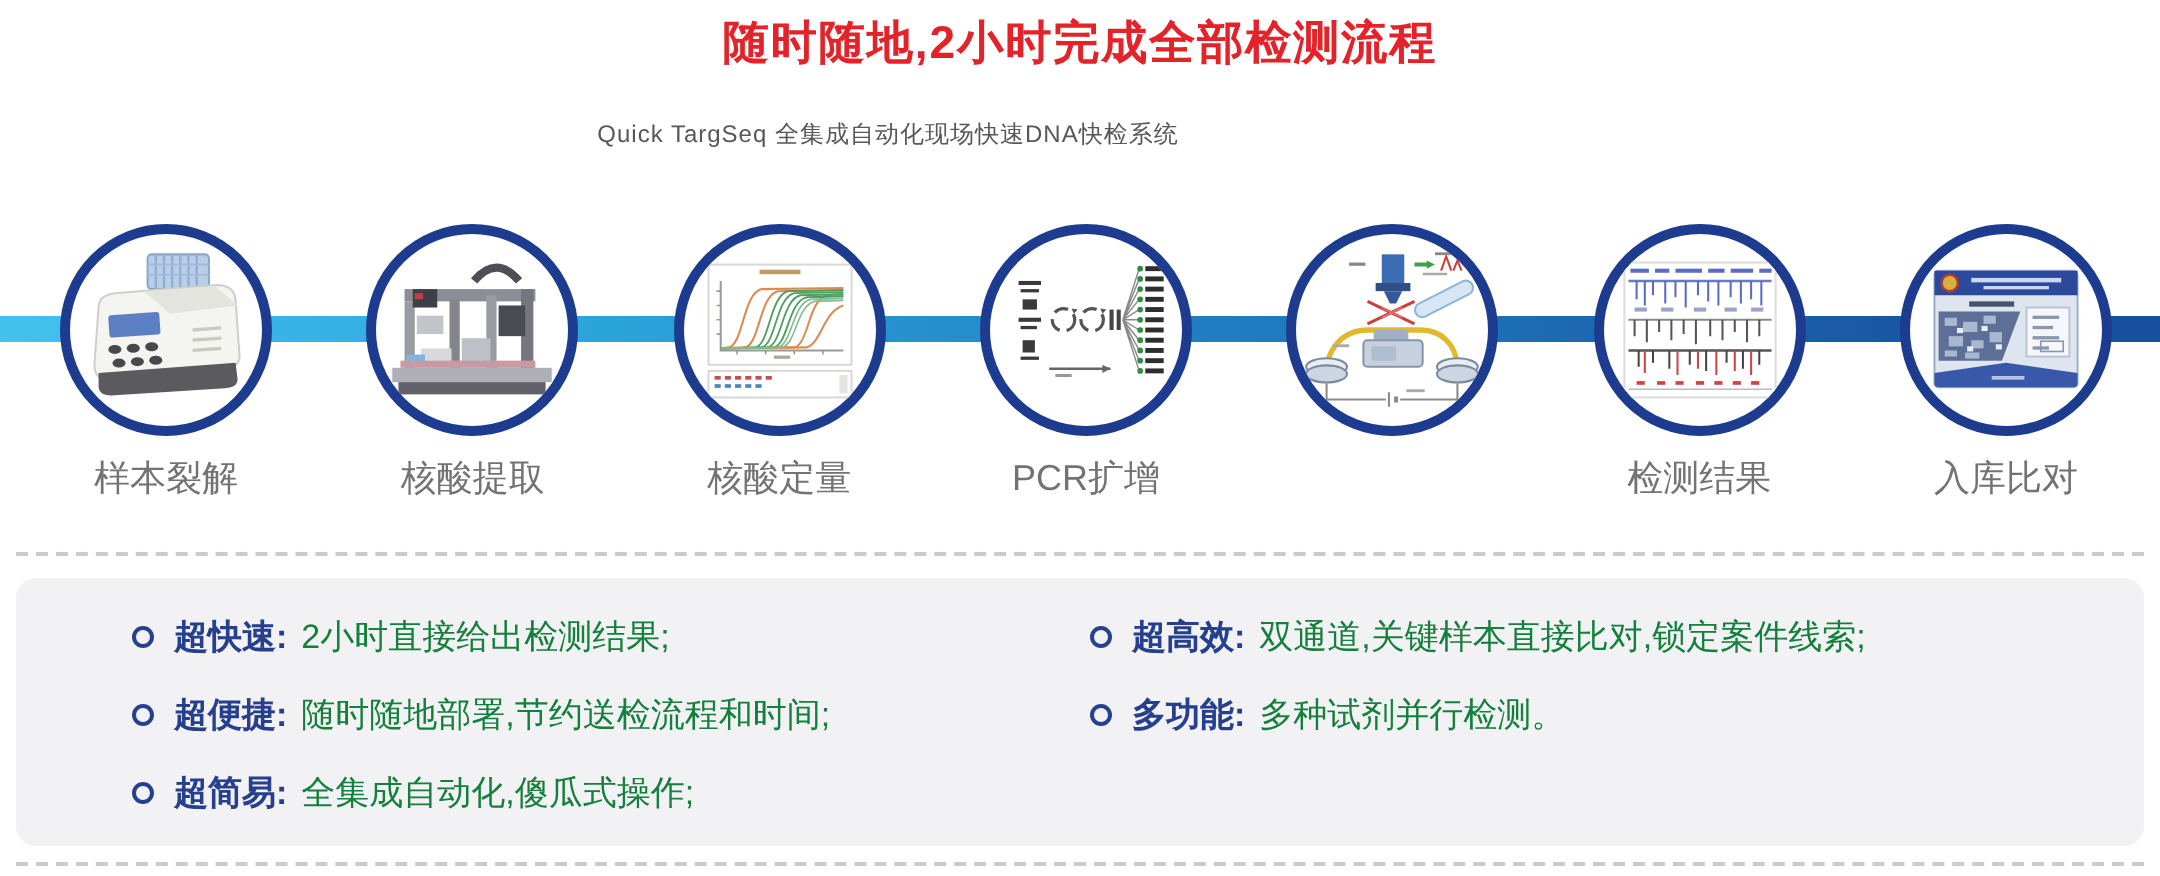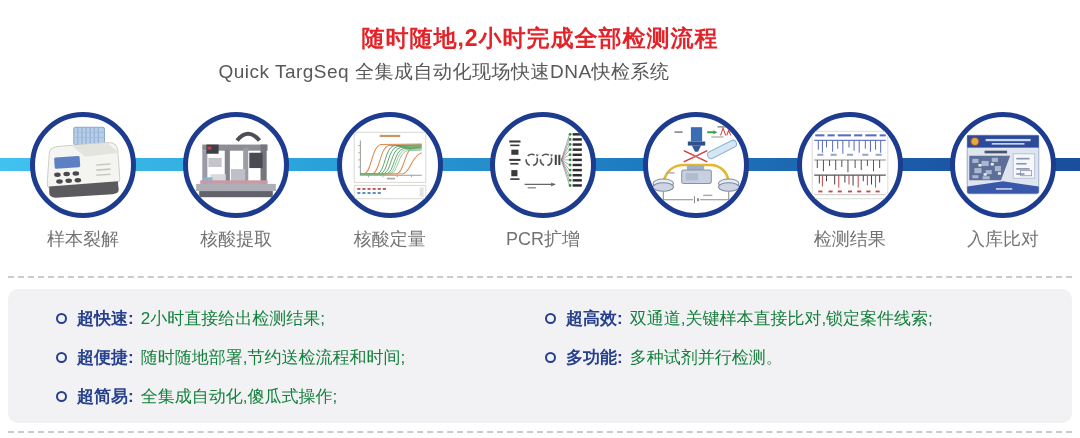"随时随地,2小时完成全部检测流程" .title { top: 23px -> 6px }
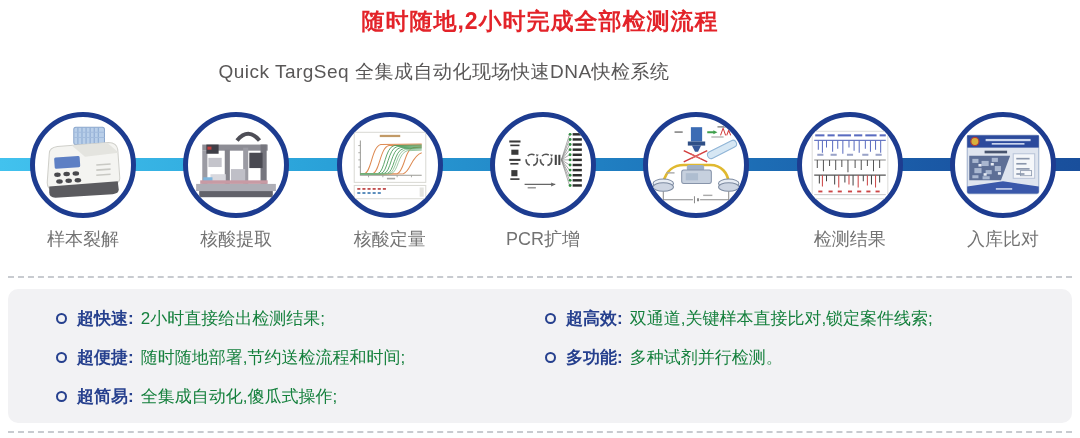"Quick TargSeq 全集成自动化现场快速DNA快检系统" .subtitle { font-size: 19px -> 12px }
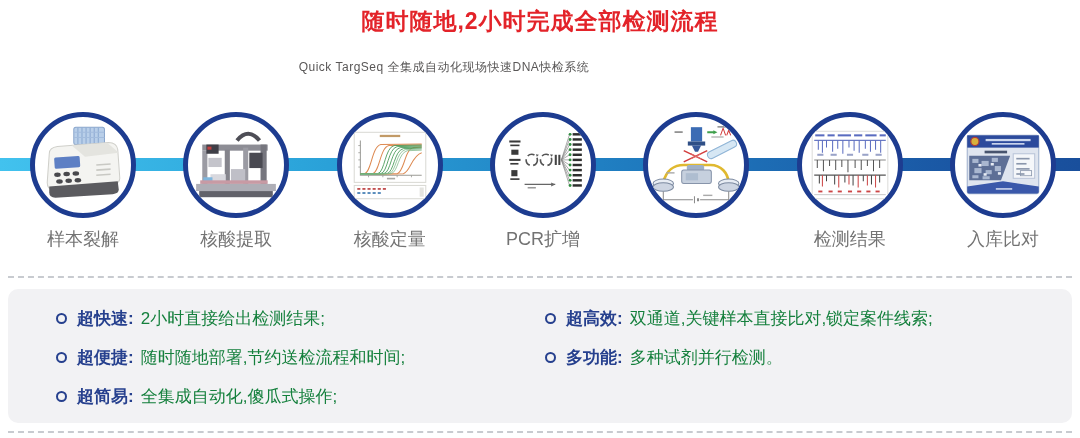"超快速:" .feature-col.left { left: 56px -> 66px }
